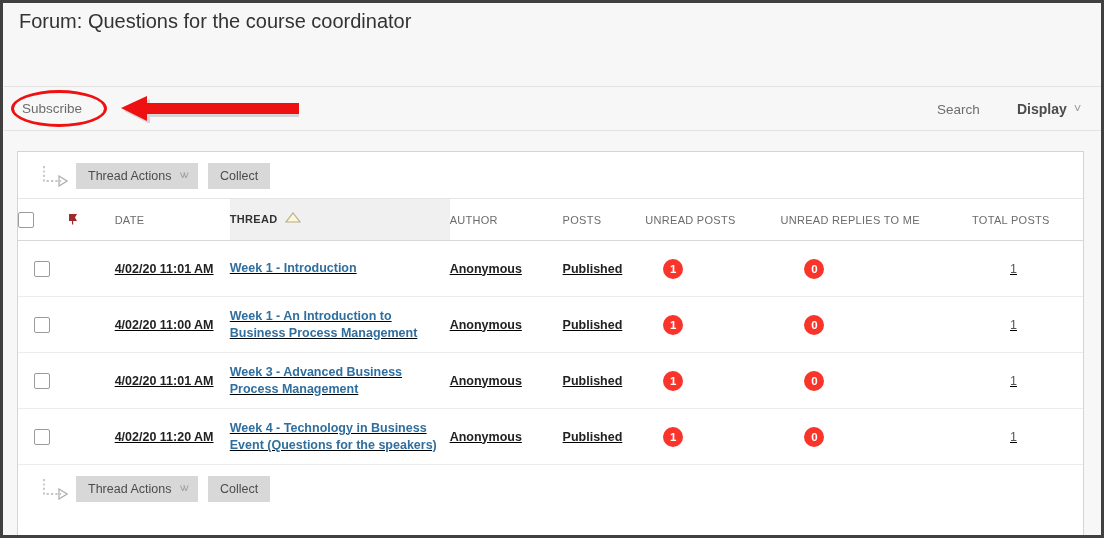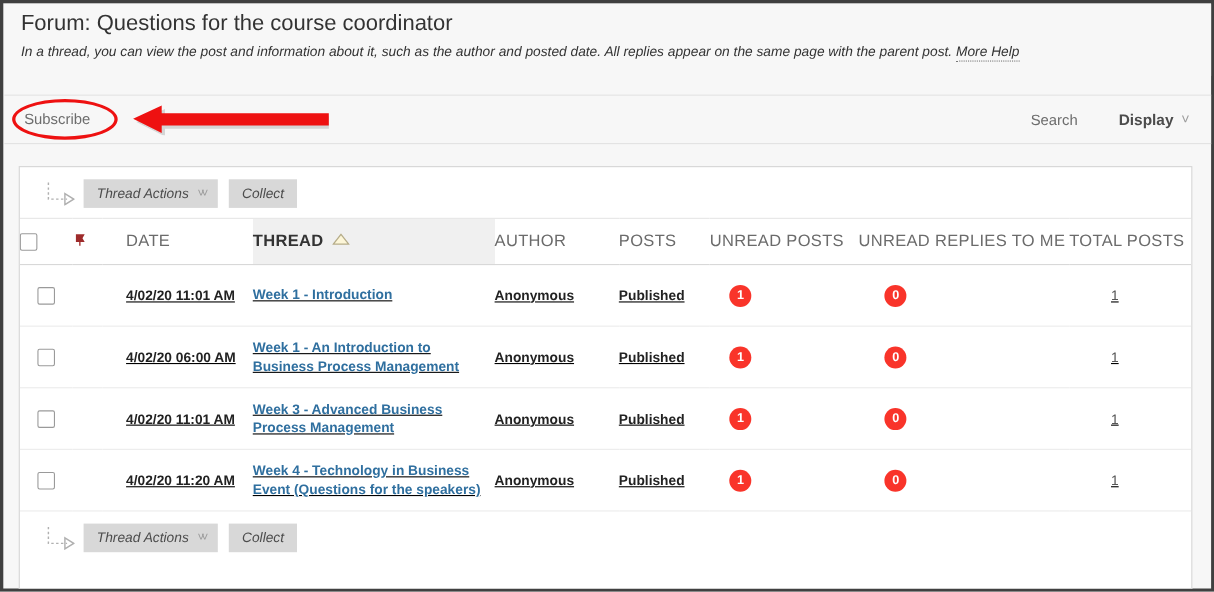"In a thread, you can" div.page-desc { html: <div> <span>In a thread, you can view the post and information about it, such as the author and posted date. All replies appear on the same page with the parent post.</span> <span>More Help</span> </div> -> none }
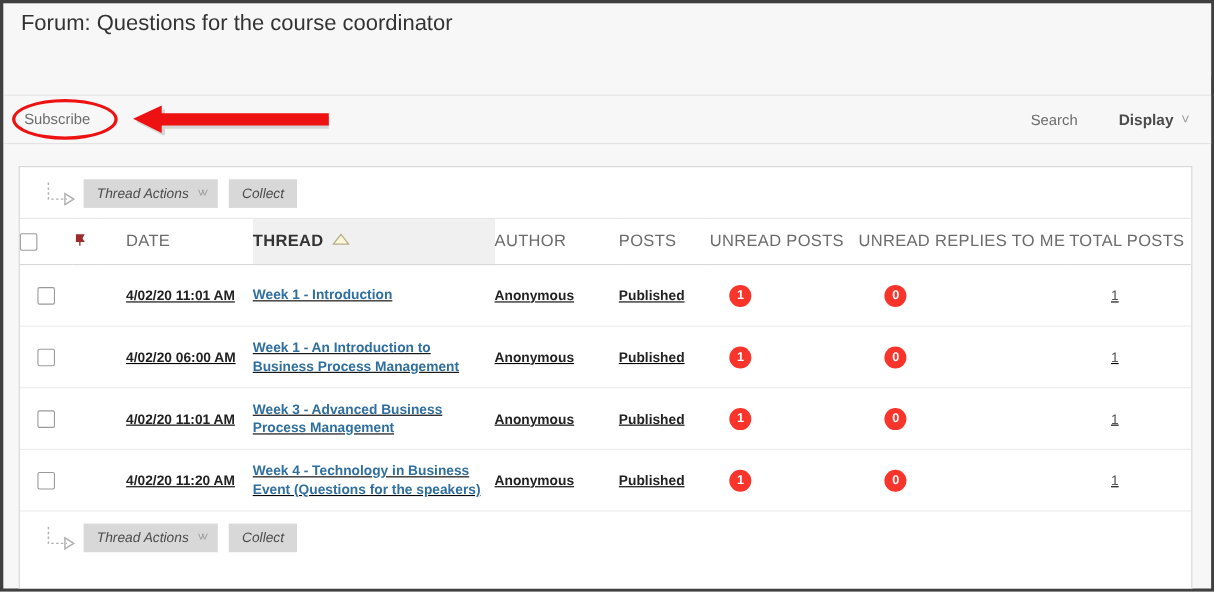"Thread Actions ˅˅" .toolbar { font-style: italic -> none }
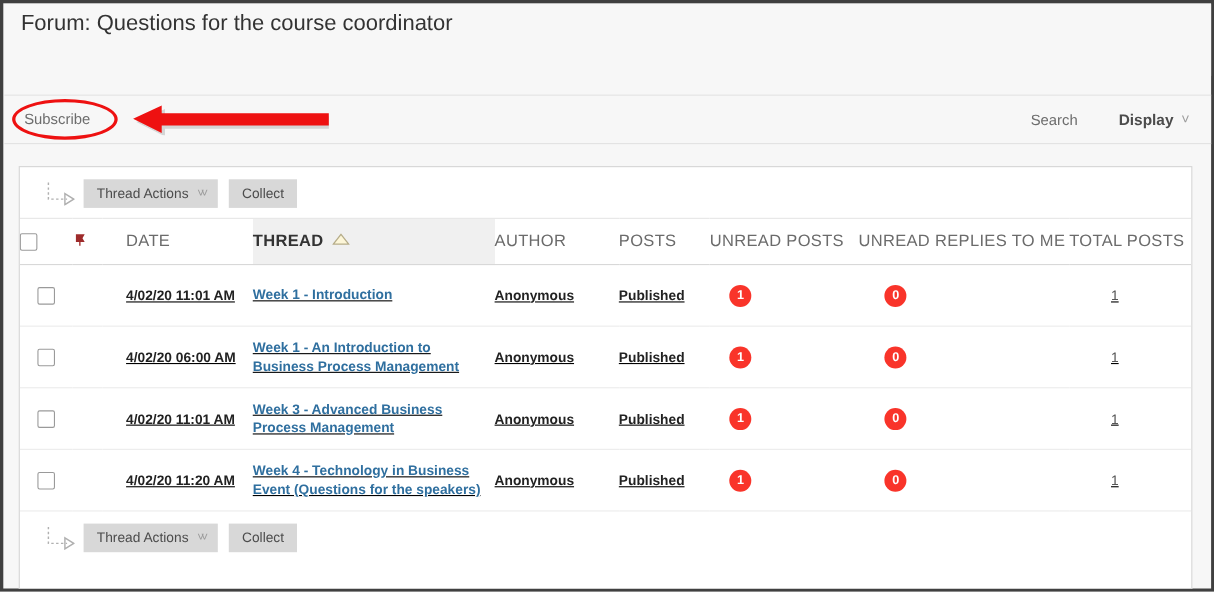"DATE" table.threads th { font-size: 15px -> 11px }
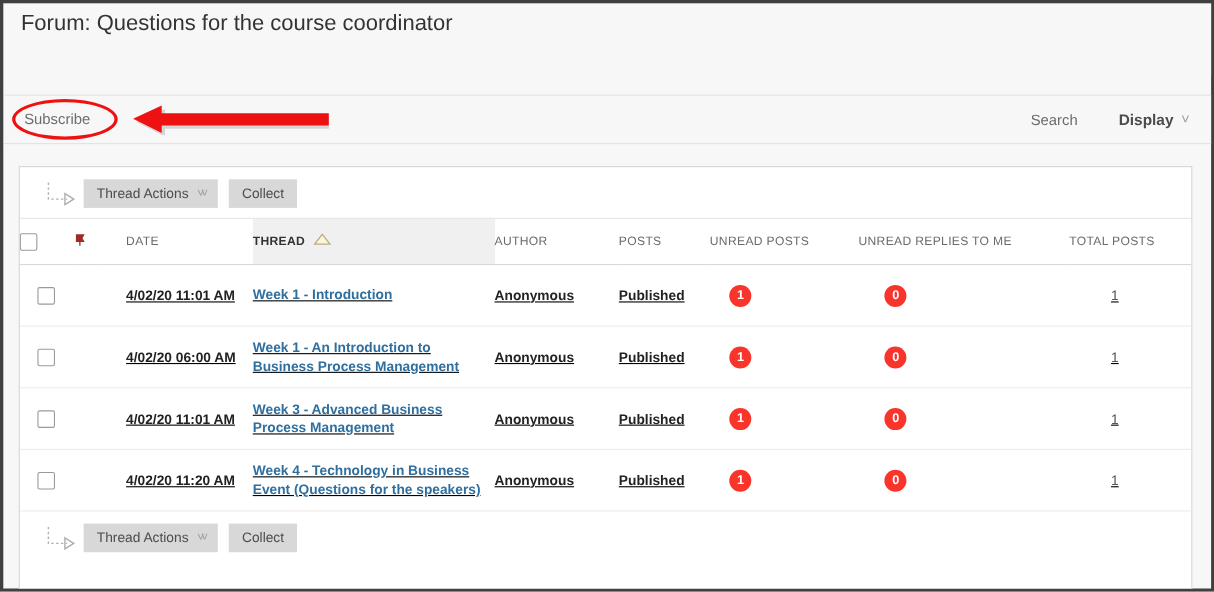"4/02/20 06:00 AM" span.date-cell { text: 06:00 -> 11:00 }
